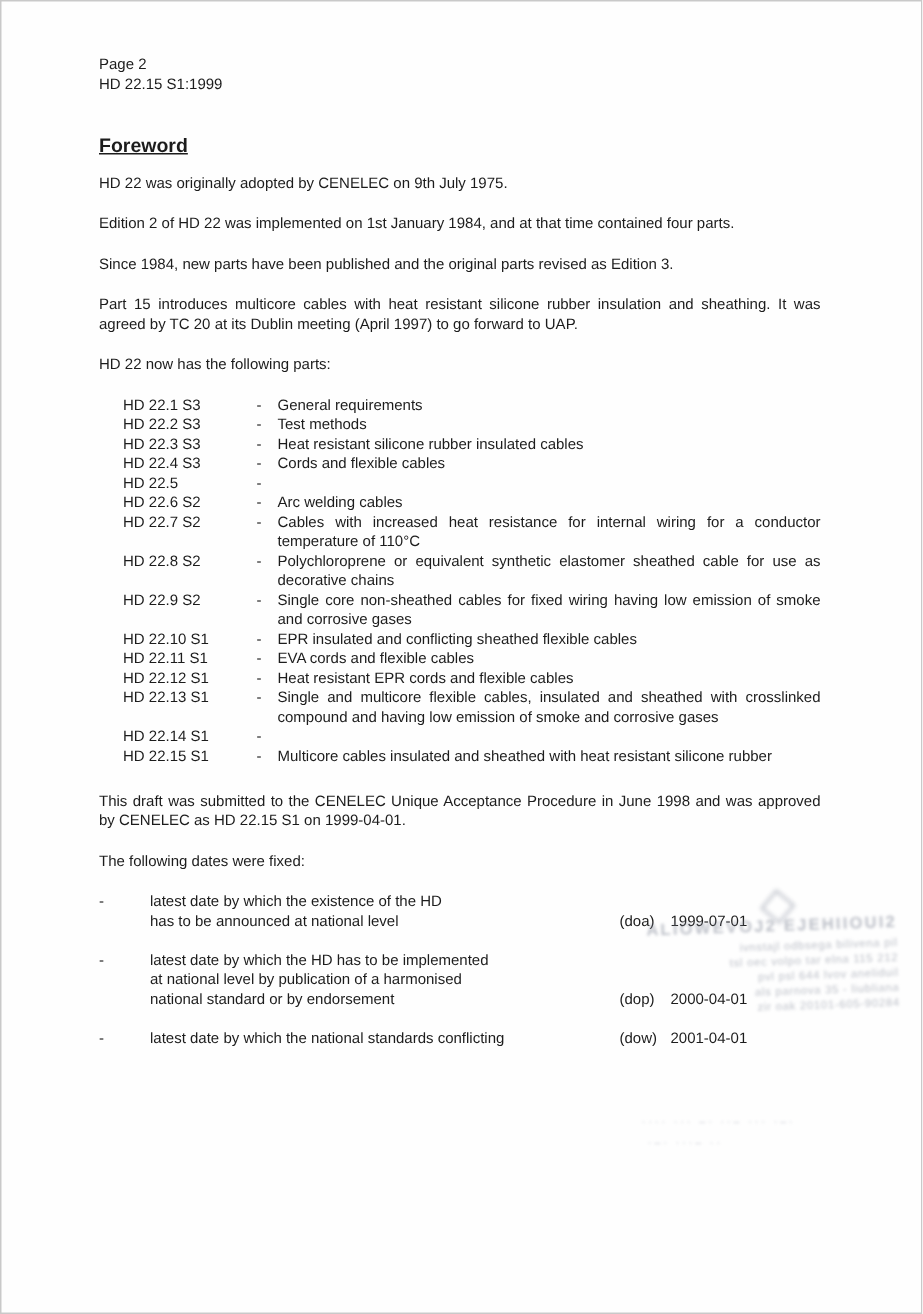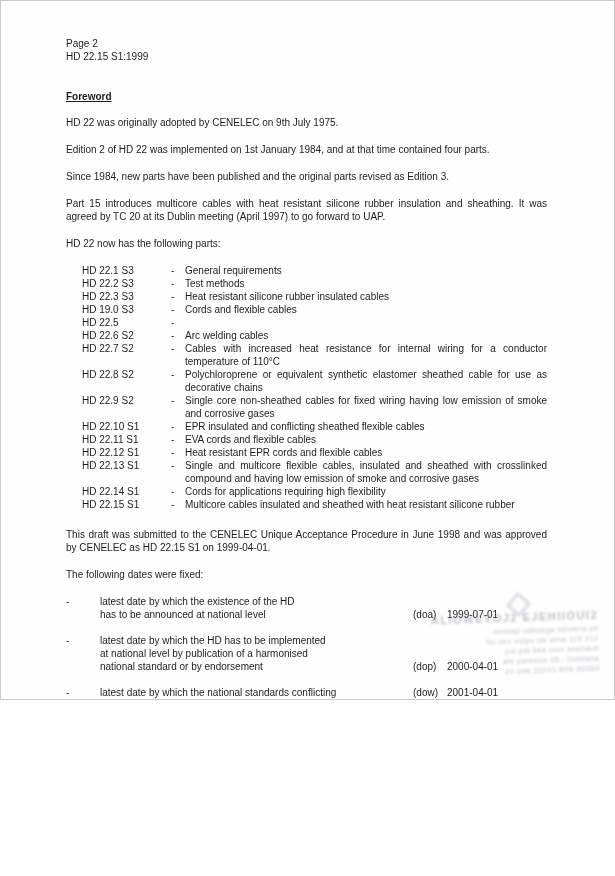"Page 2" .page { height: 700px -> 876px }
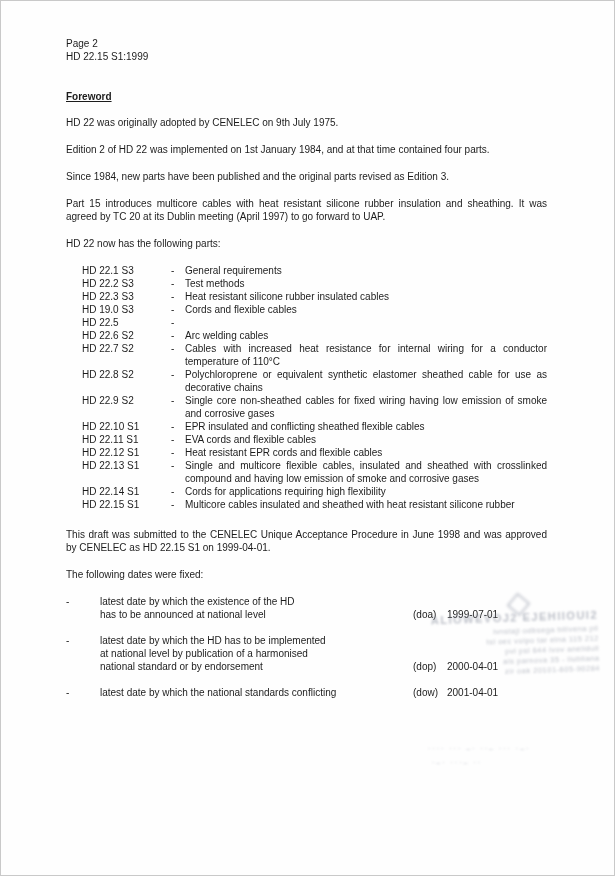"Foreword" .fw { font-size: 10px -> 13px }
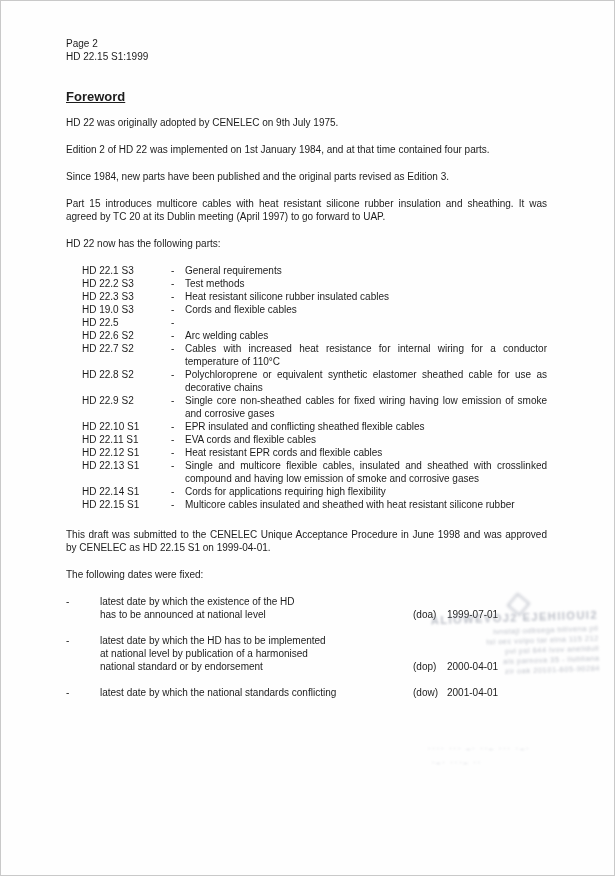"HD 19.0 S3" span.p-code { text: 19.0 -> 22.4 }
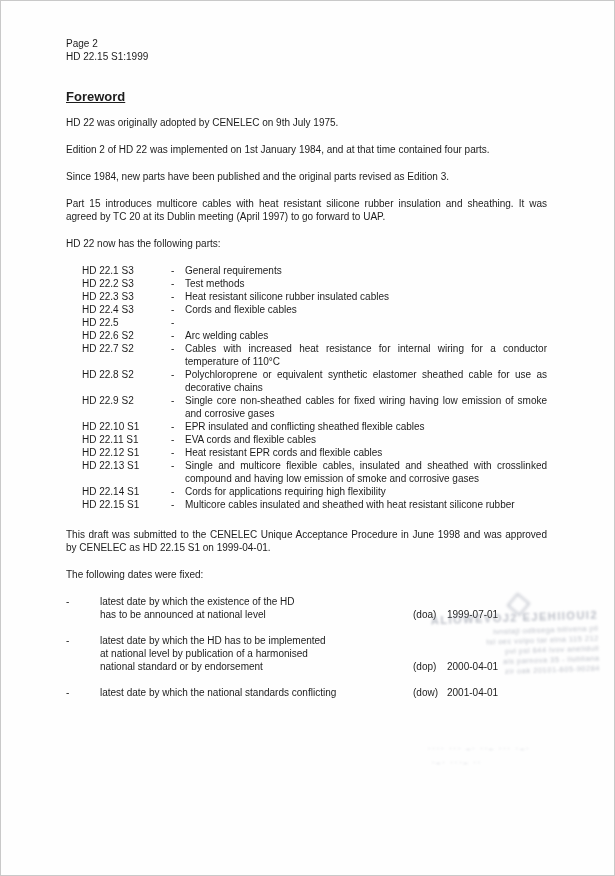"Cords for applications requiring high" span.p-text { html: <span>Cords for applications requiring high flexibility</span> -> none }
